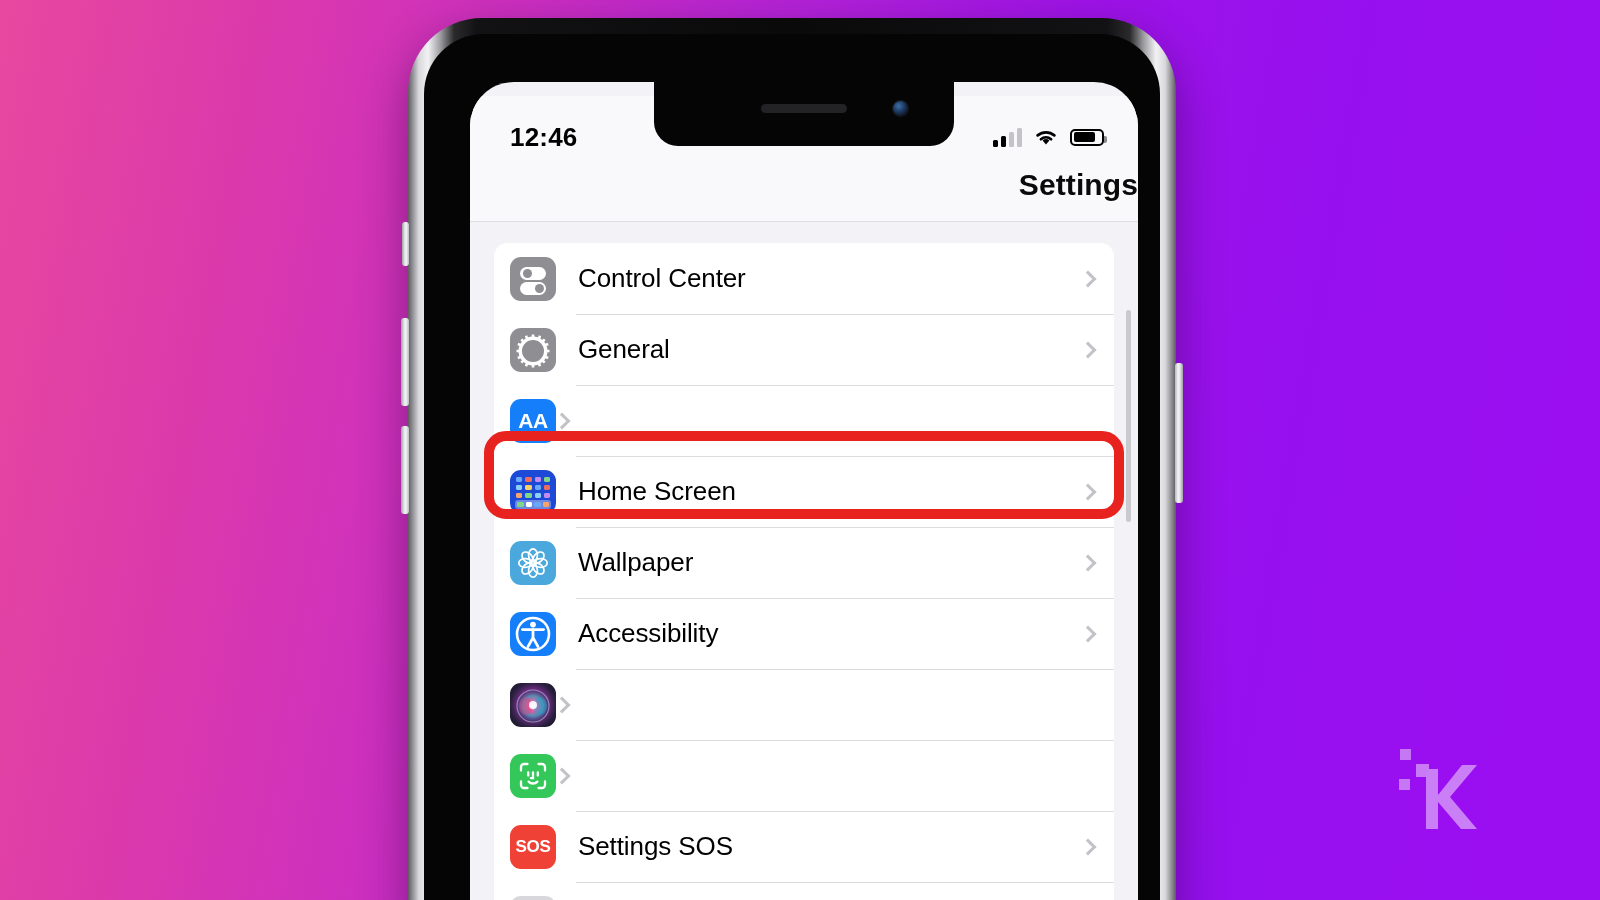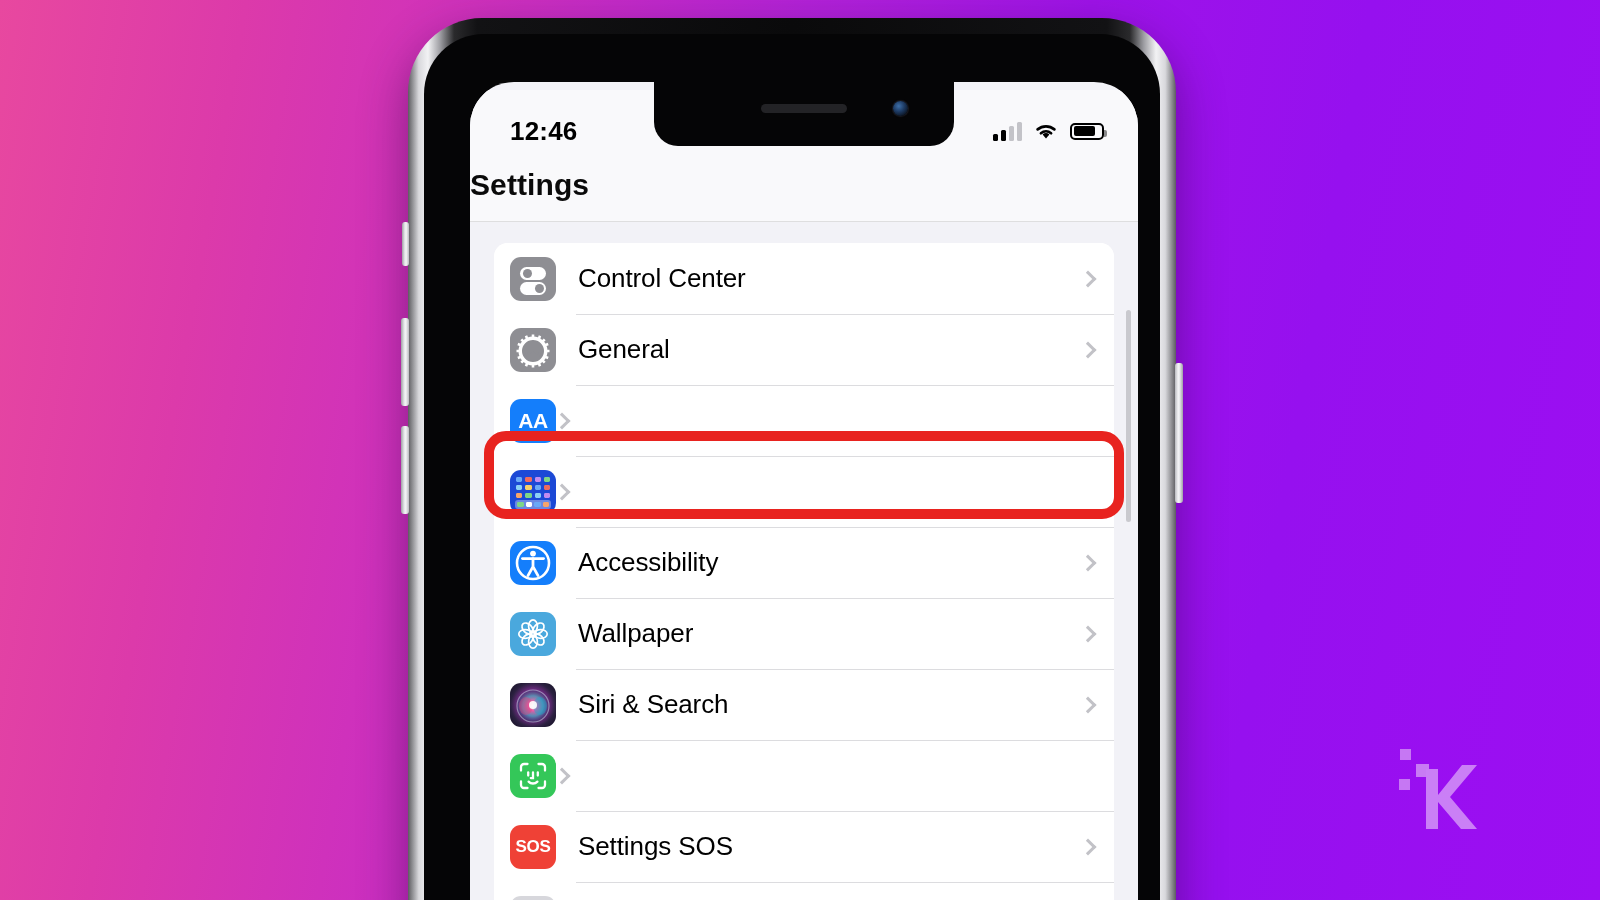"12:46" .statusbar { top: 8px -> 14px }
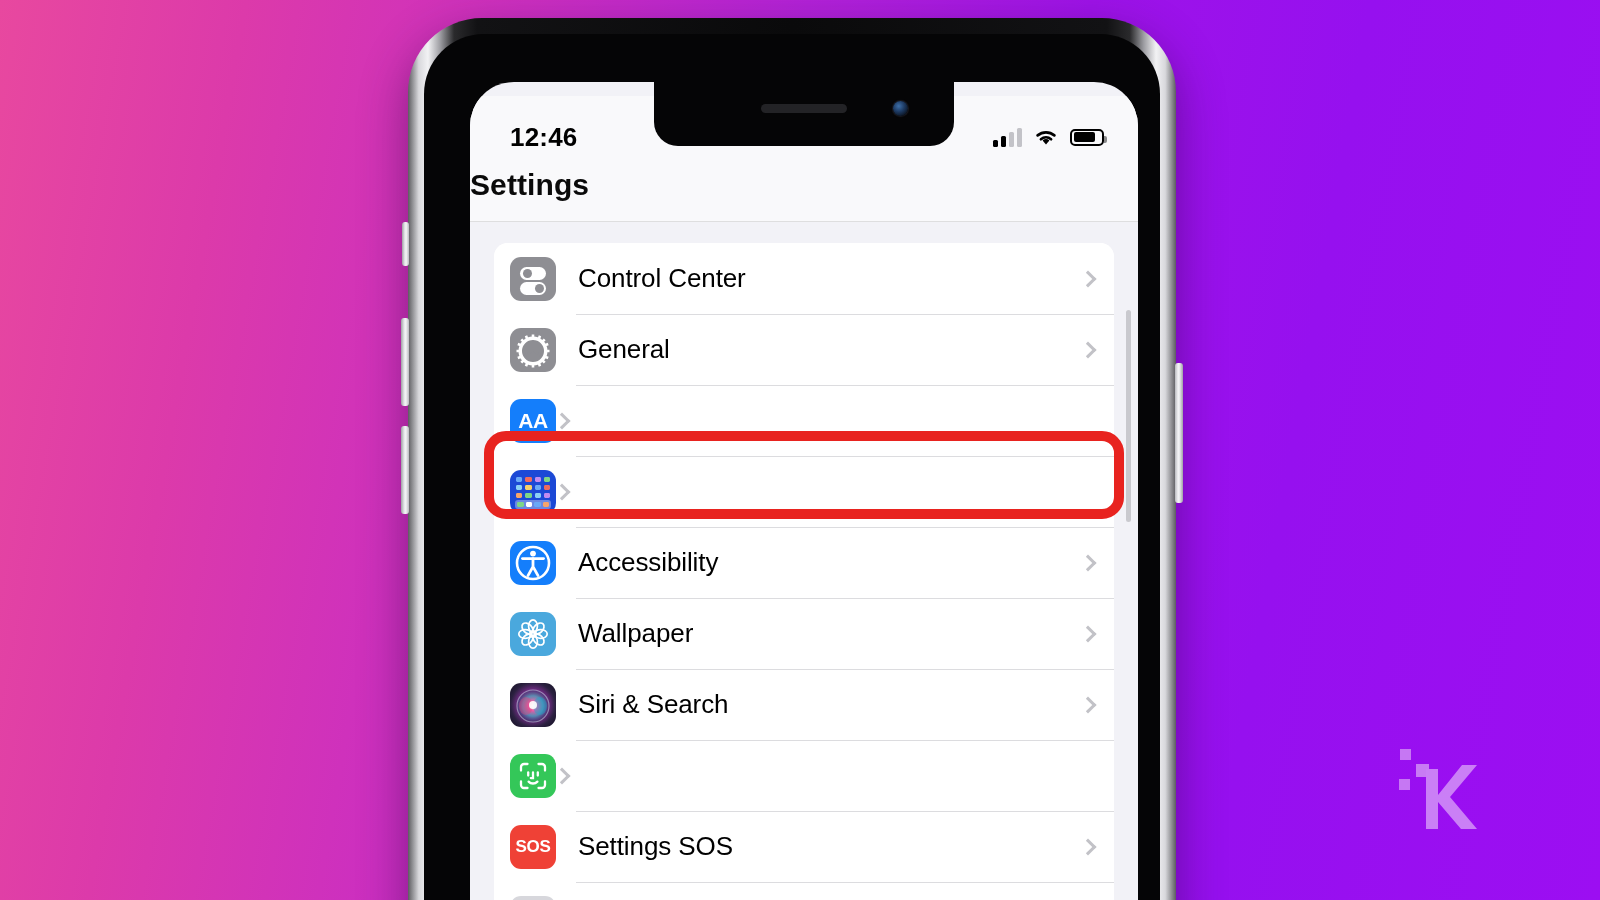"Settings" .navbar { justify-content: flex-start -> flex-end }
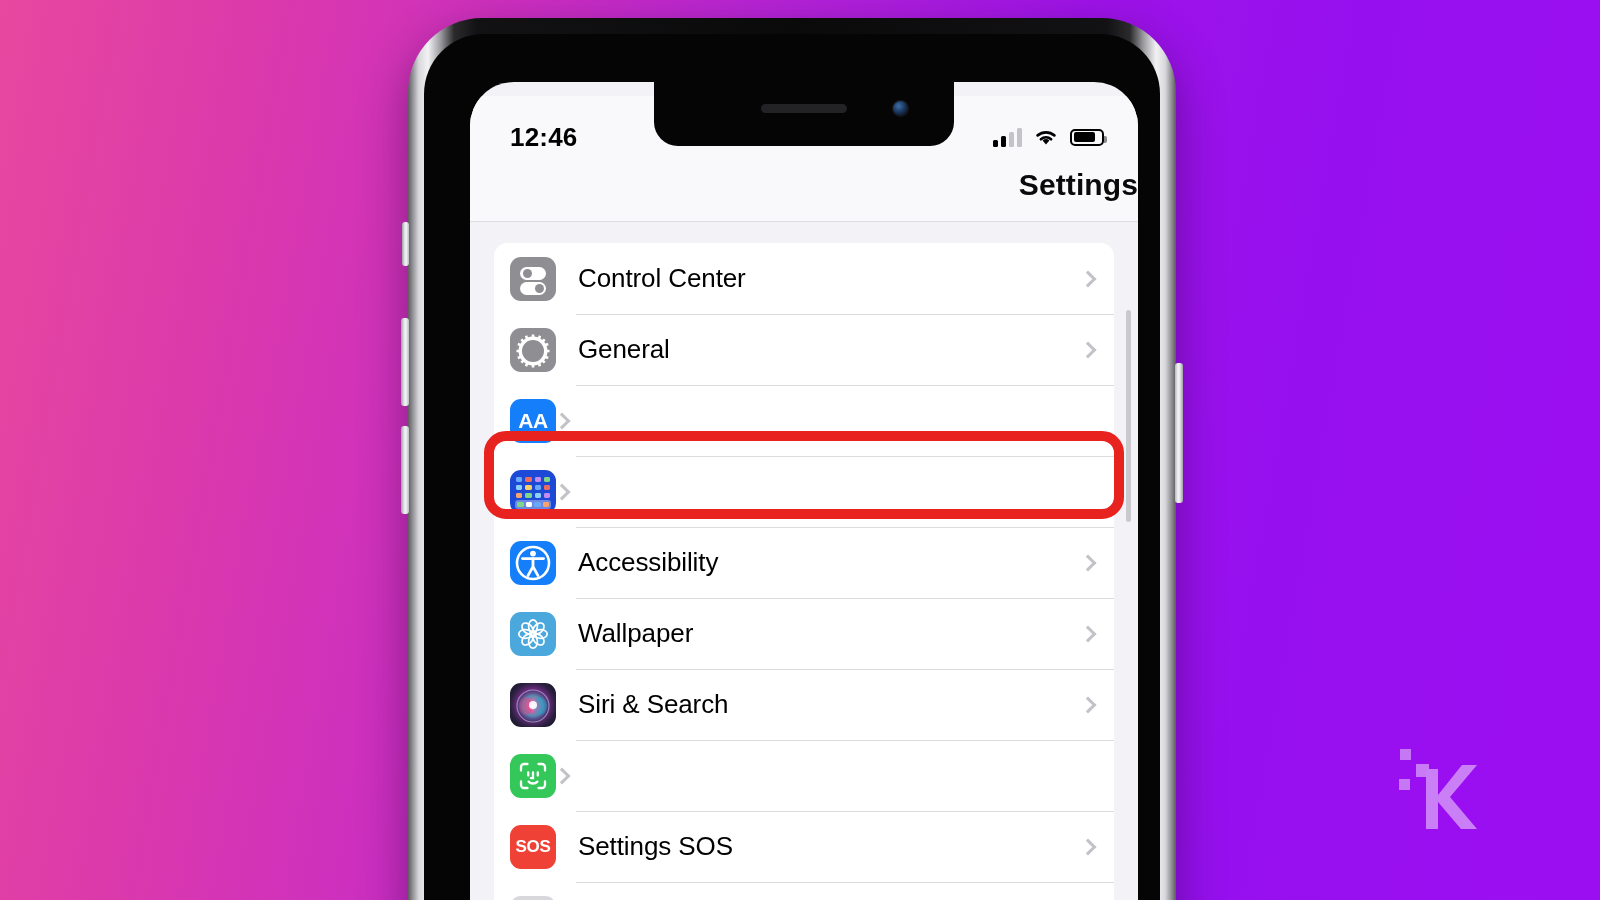"Home Screen" div.row-label { html: none -> <div>Home Screen</div> }
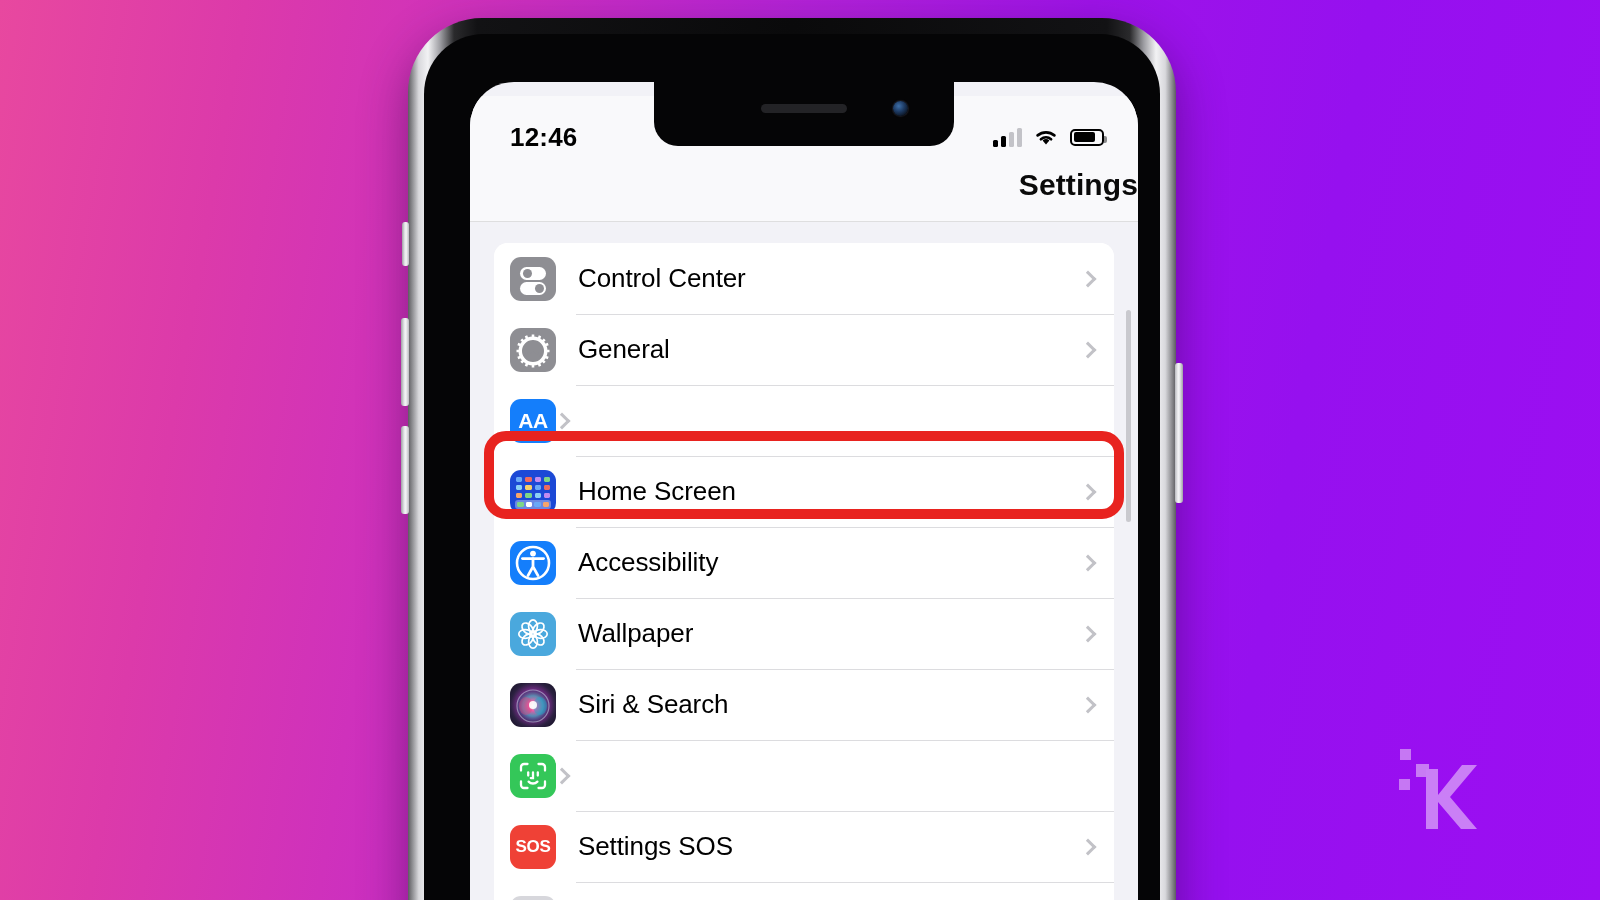"Accessibility" div.row { order: before "Wallpaper" -> after "Wallpaper" }
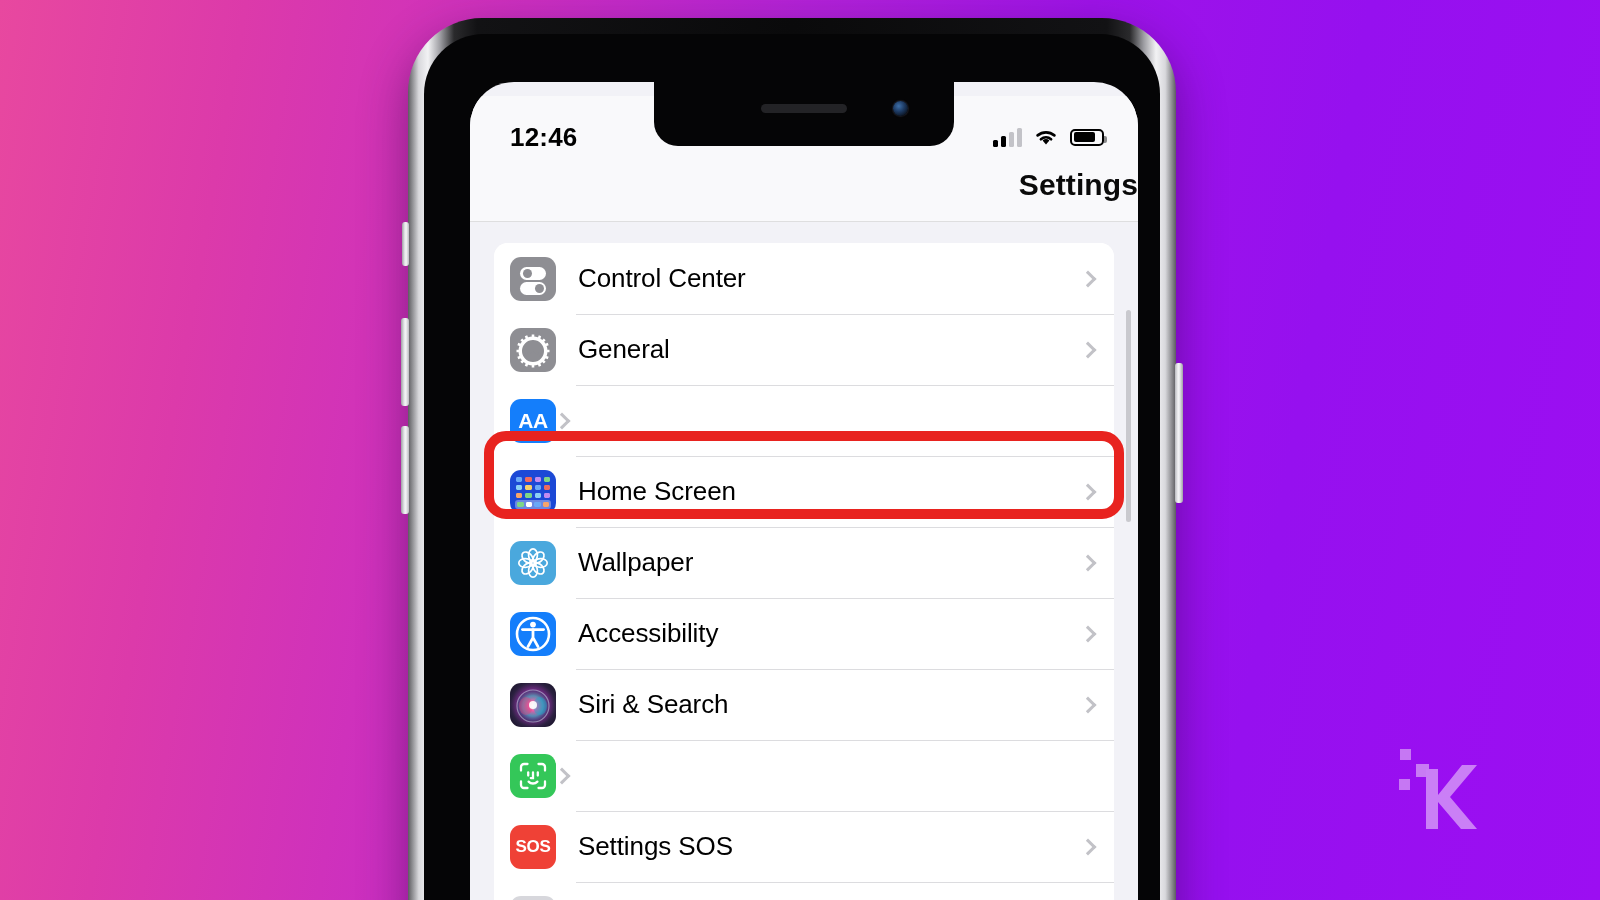"Siri & Search" div.row-label { html: <div>Siri &amp; Search</div> -> none }
